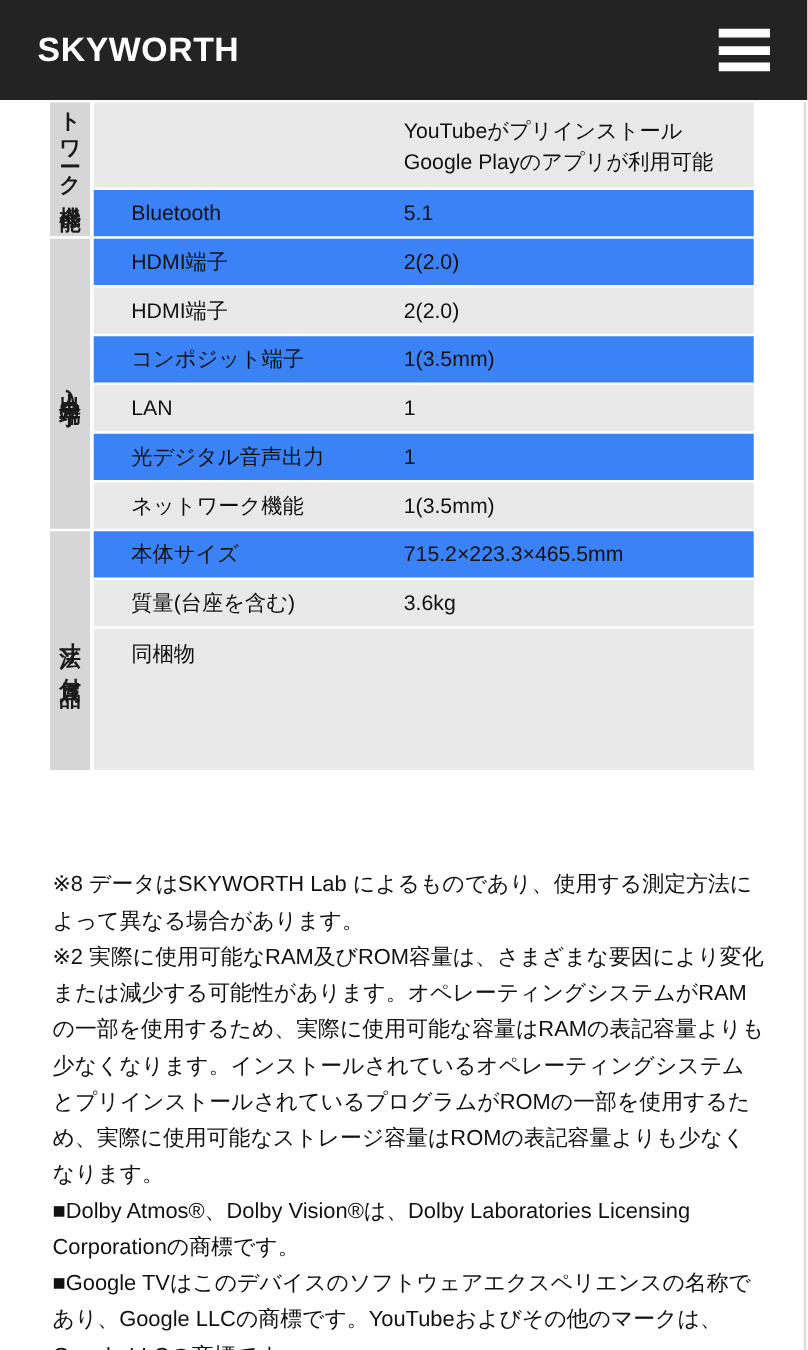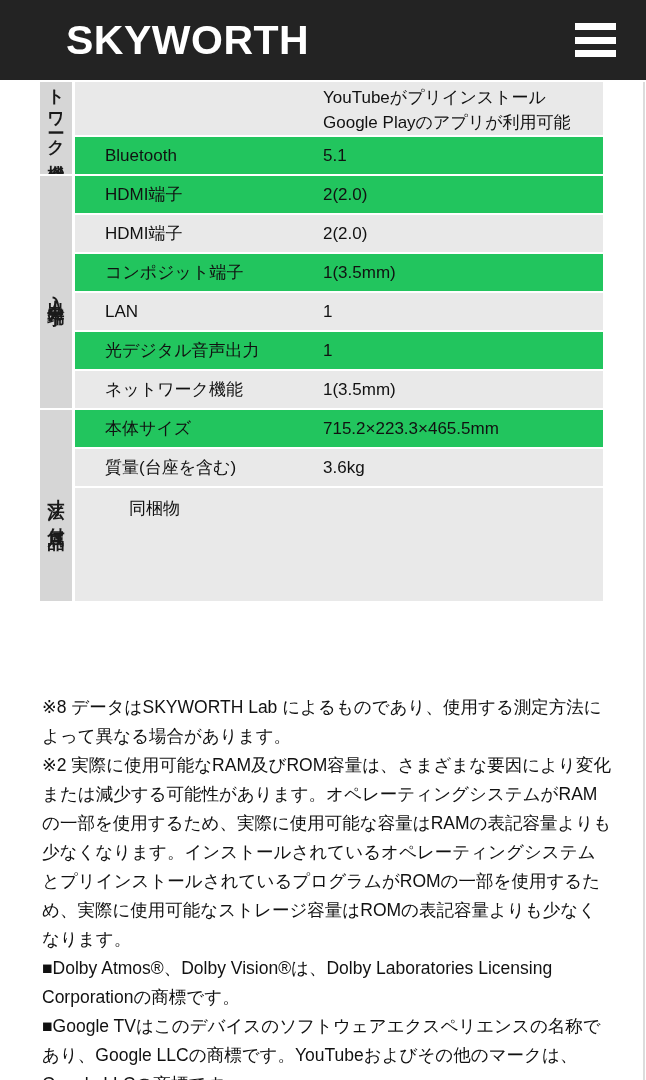"SKYWORTH" .logo { font-size: 41px -> 27px; margin-left: 36px -> none }
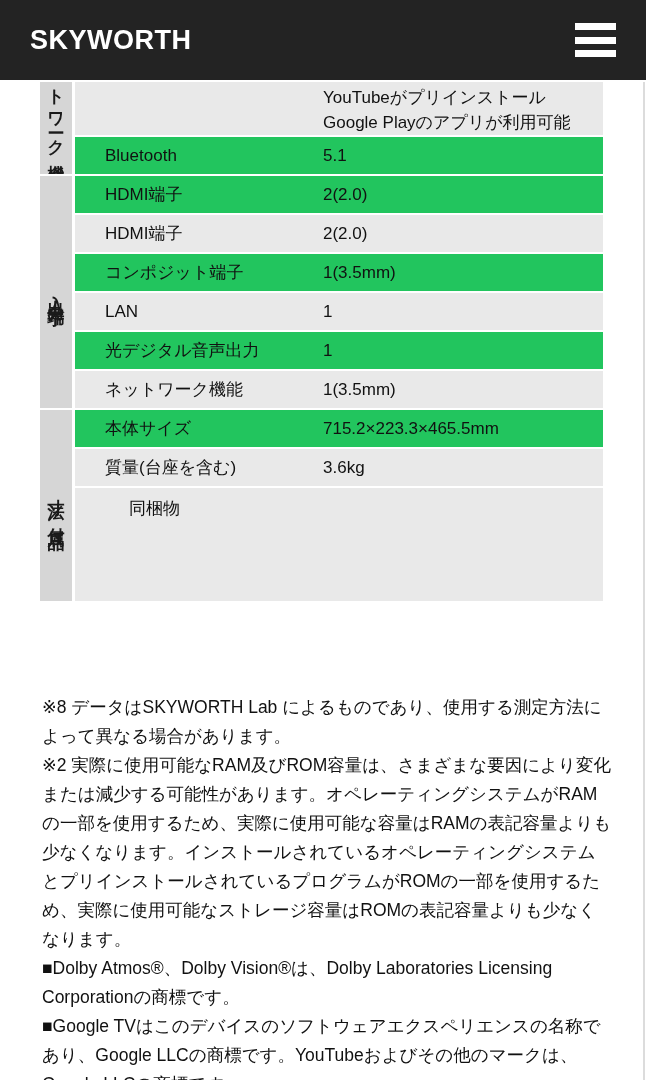"YouTubeがプリインストール" .row-tall-top { align-items: flex-end -> center; height: 53px -> 68px }
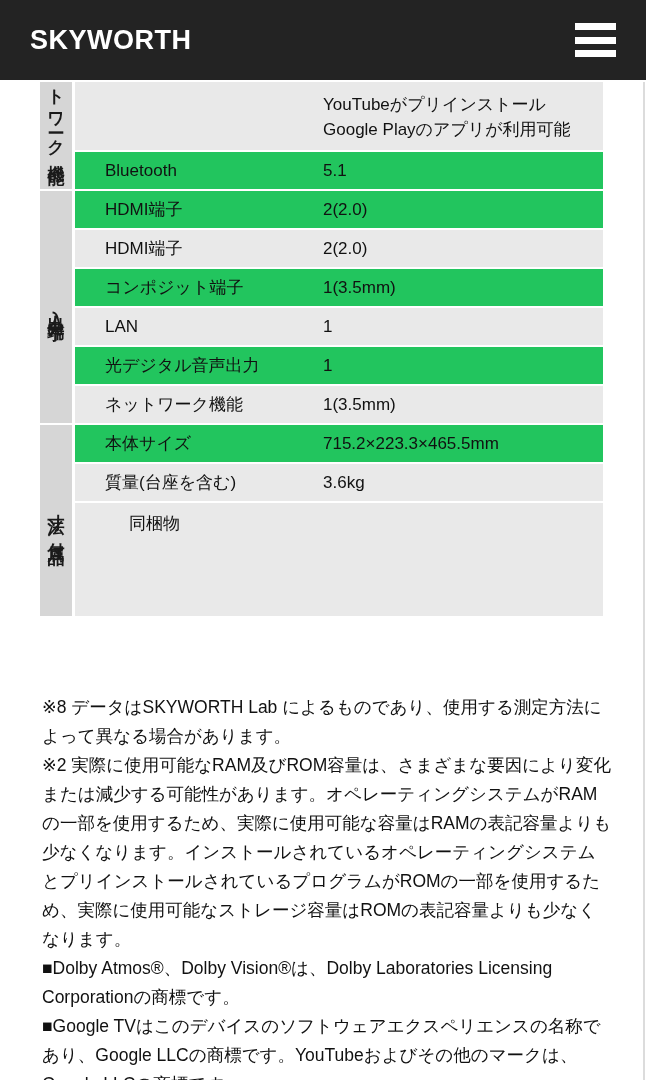"Bluetooth" .r-light { background: #22c55e -> #3b82f6 }
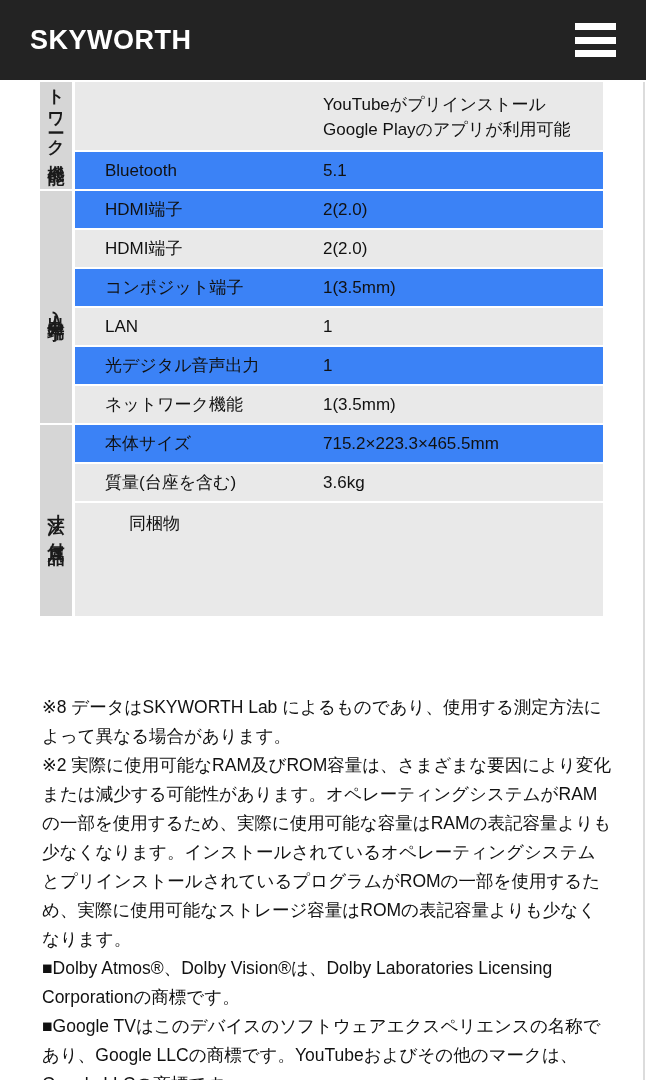"同梱物" .row-wrap { padding-left: 24px -> none }
